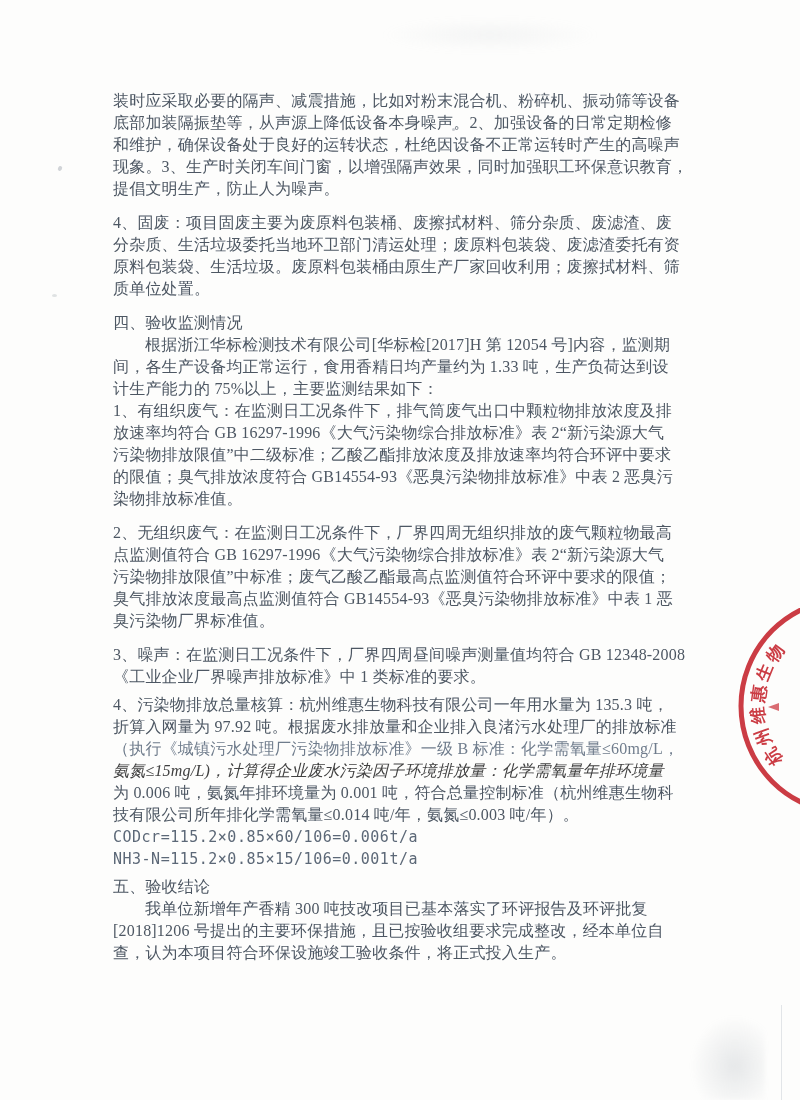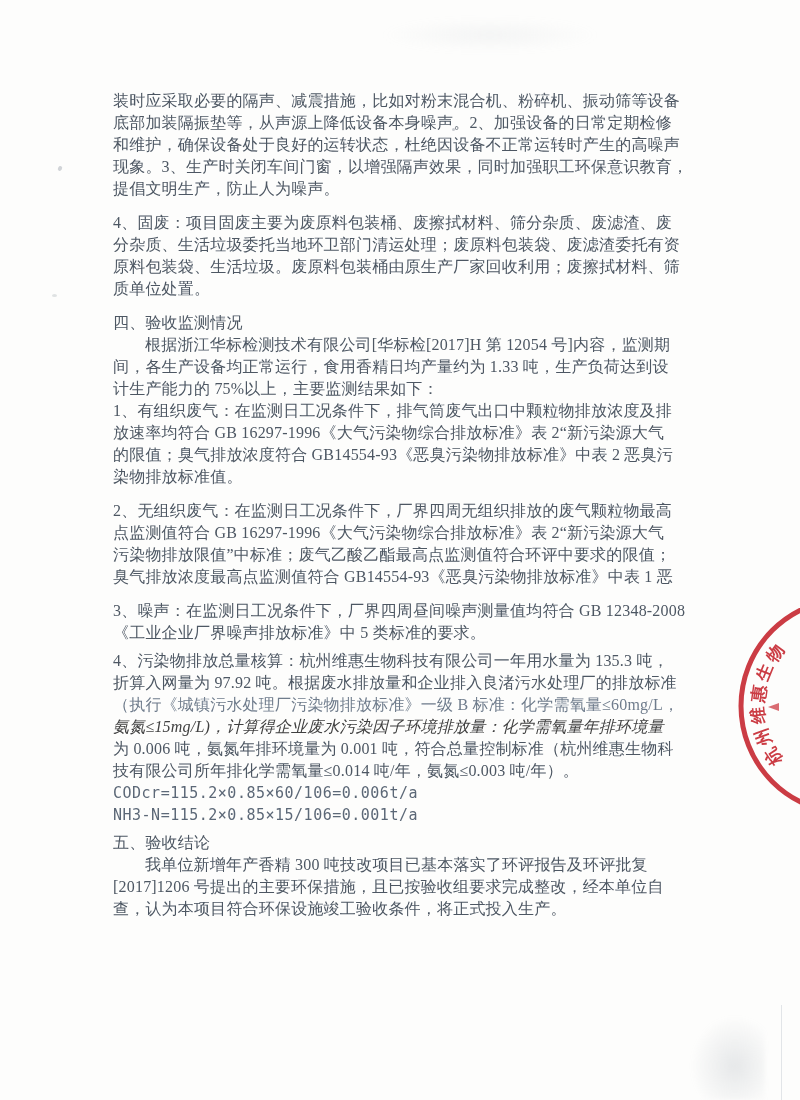"污染物排放限值”中二级标准；乙酸乙酯排放浓度及排放速率均符合环评中要求" div.ln { html: none -> <div>污染物排放限值”中二级标准；乙酸乙酯排放浓度及排放速率均符合环评中要求</div> }
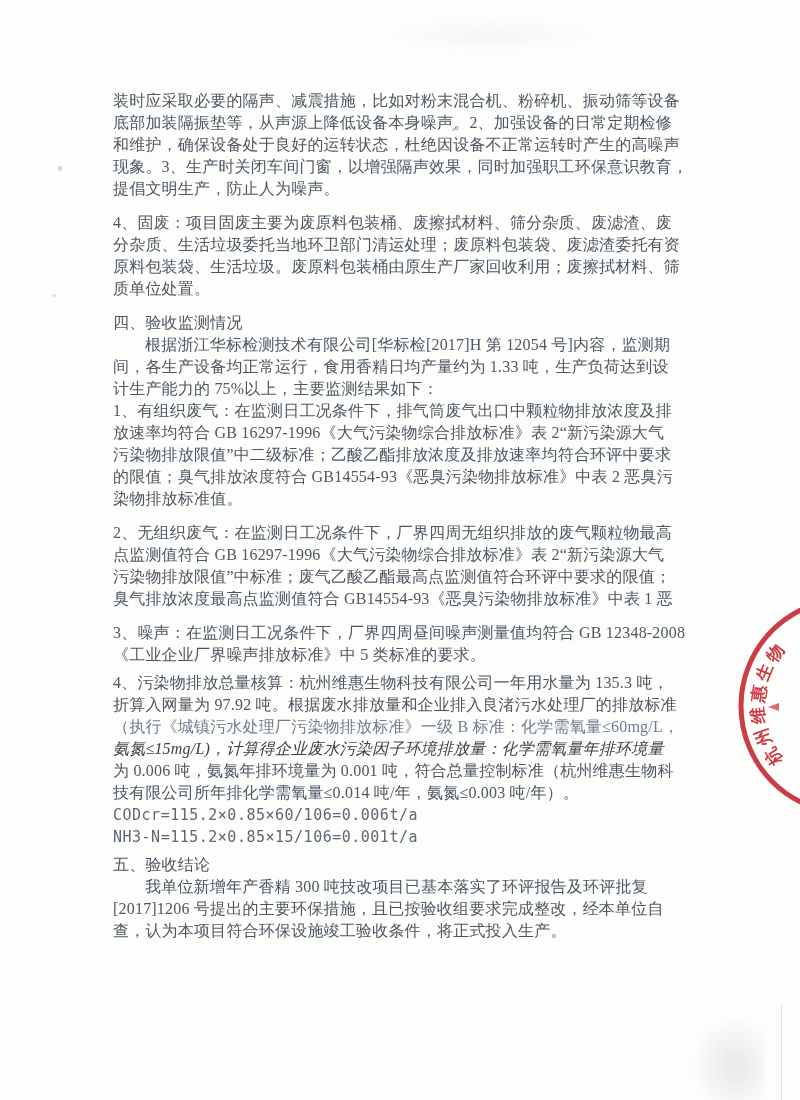"臭污染物厂界标准值。" div.ln { html: none -> <div>臭污染物厂界标准值。</div> }
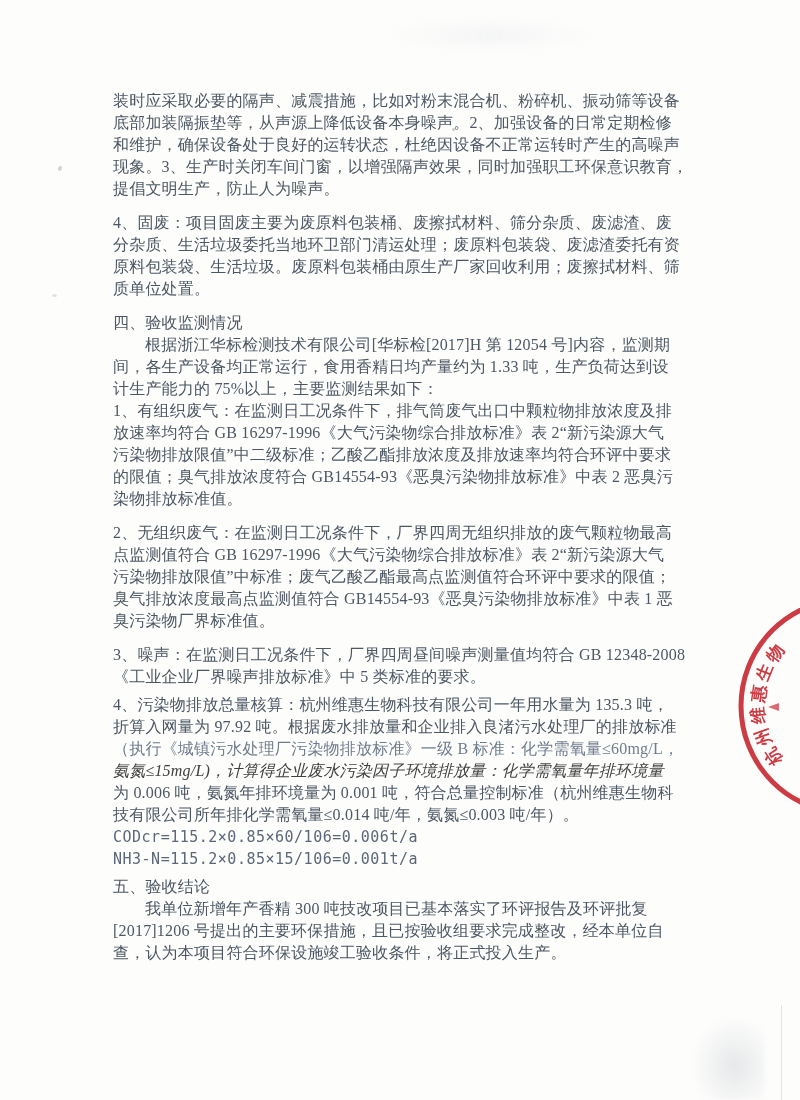"《工业企业厂界噪声排放标准》中 5 类标准的要求。" div.ln { text: 5 -> 1 }
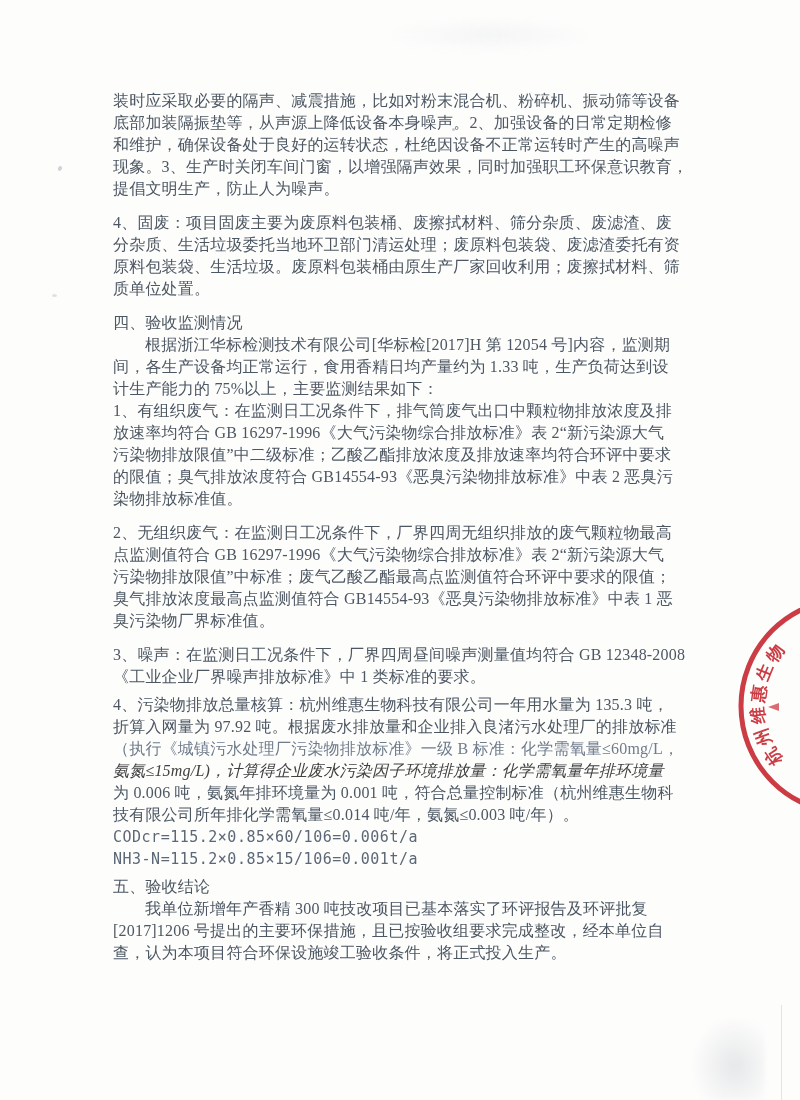"[2017]1206 号提出的主要环保措施，且已按验收组要求完成整改，经本单位自" div.ln { text: 2017 -> 2018 }
